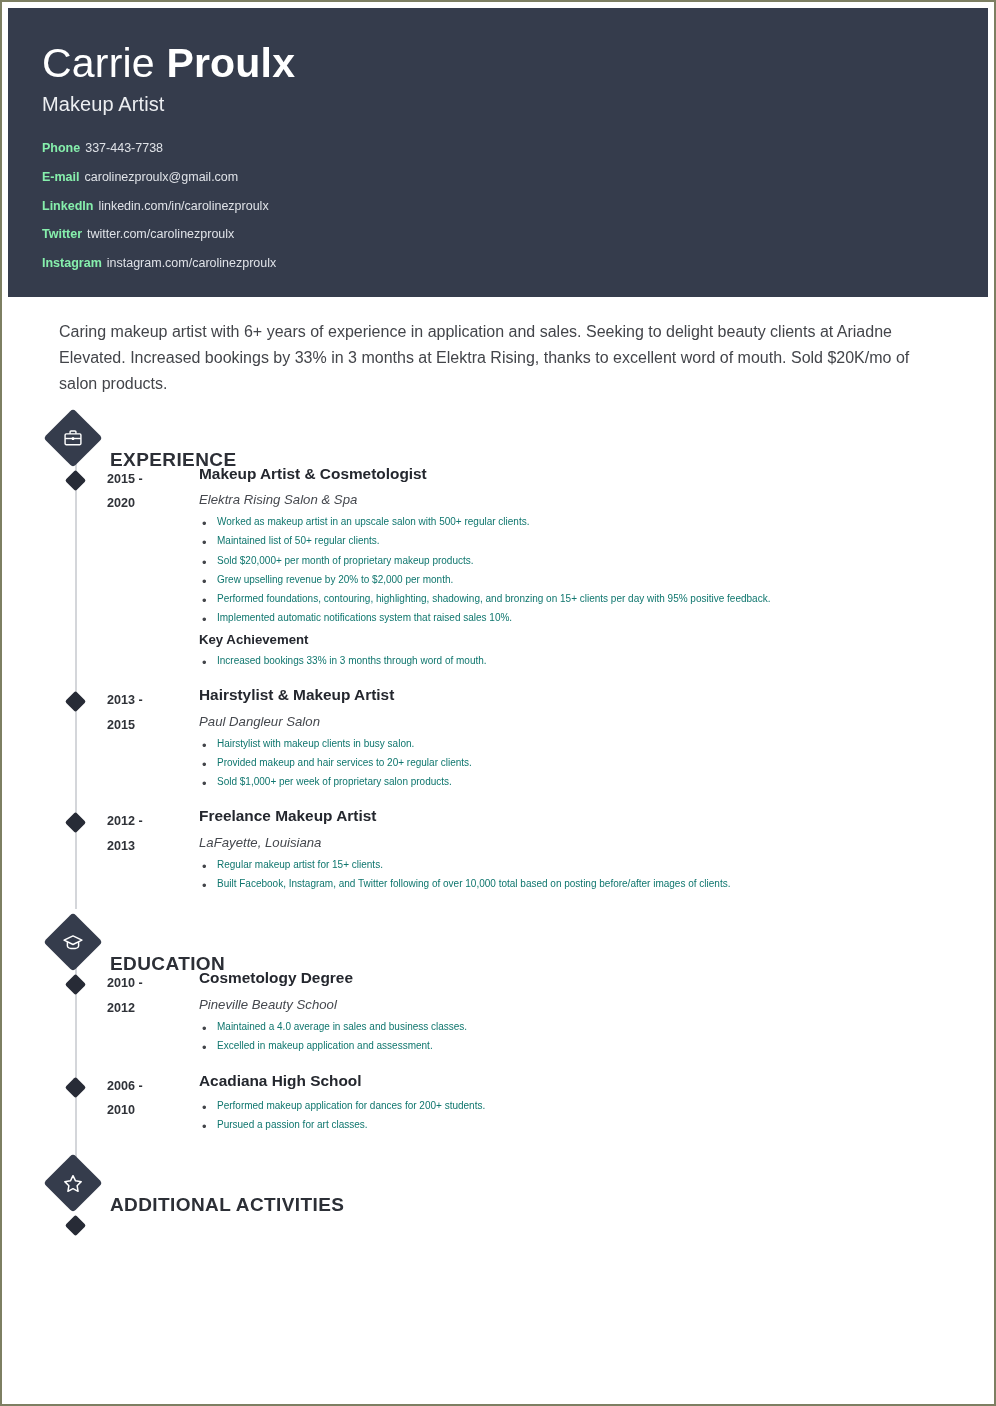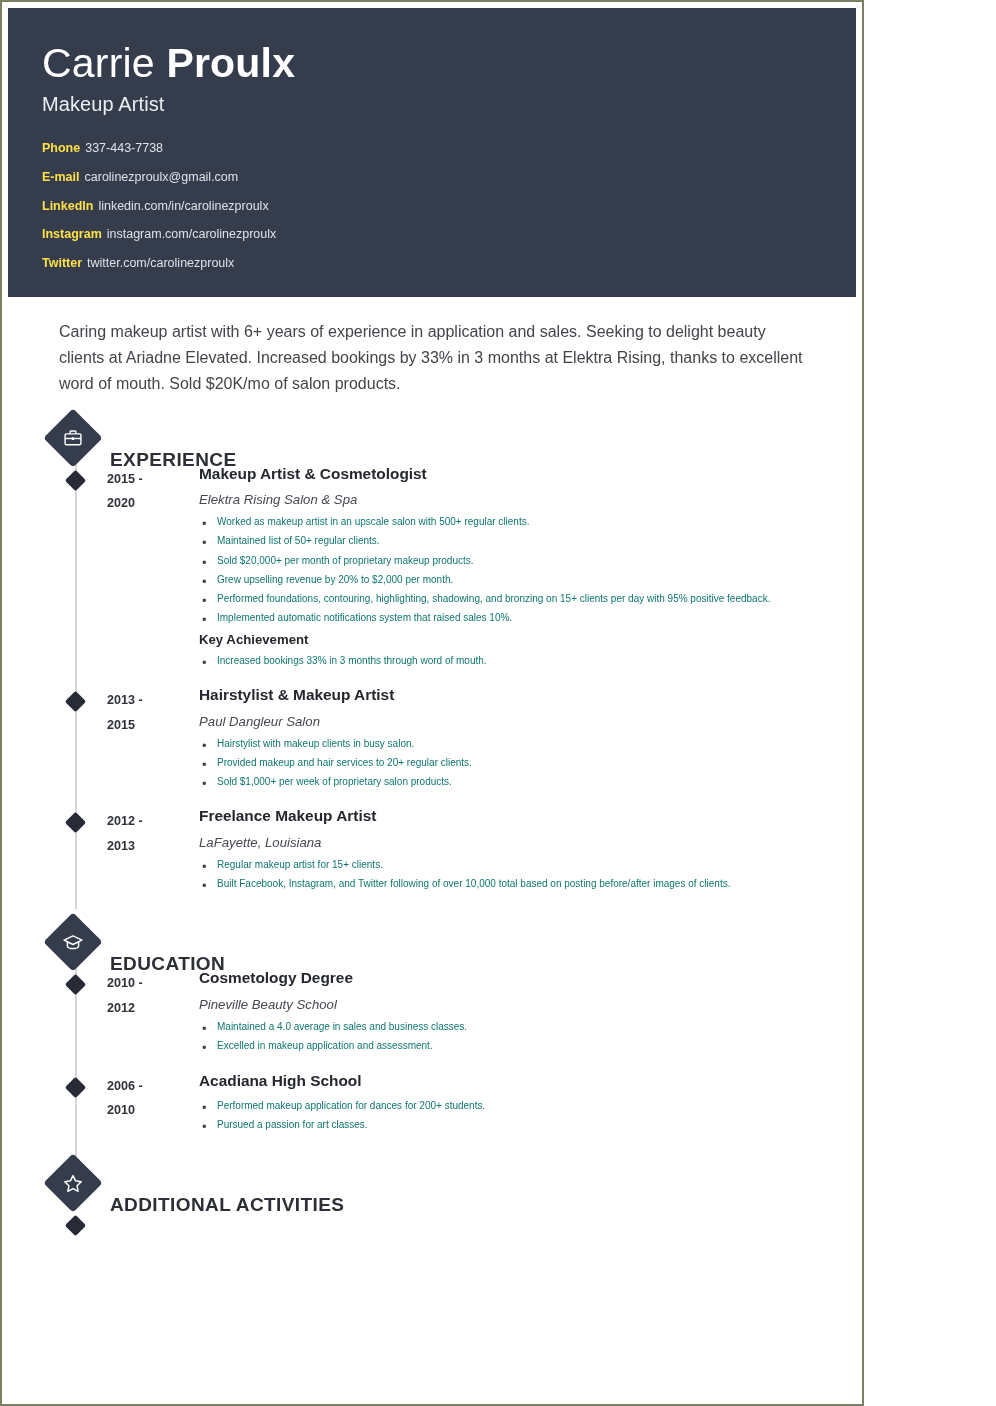"Carrie Proulx" #page { width: 864px -> 996px }
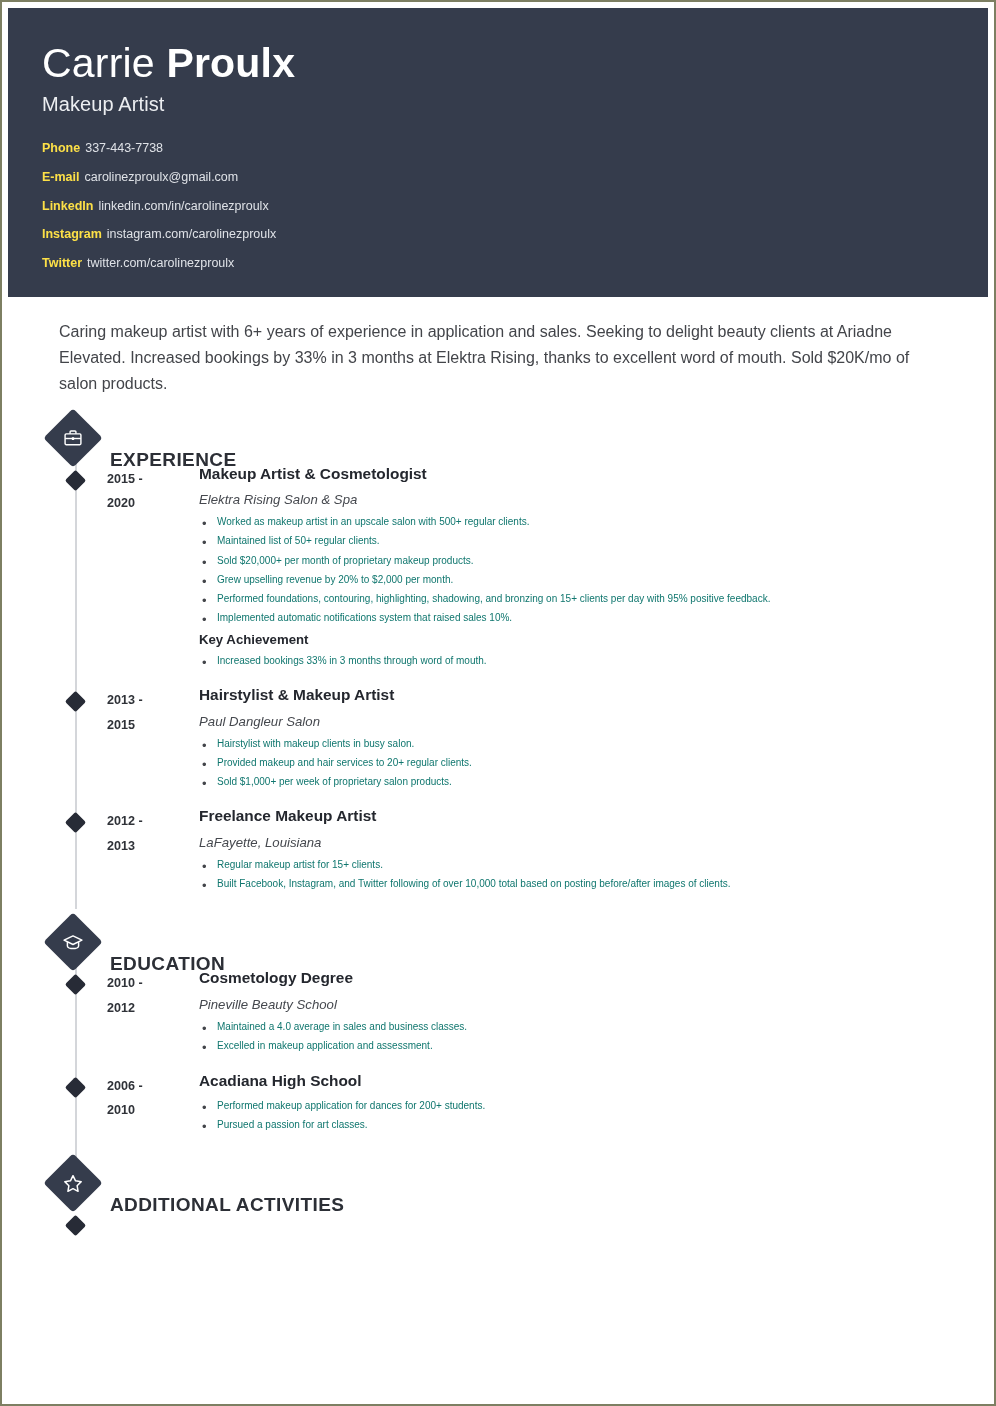"Phone" .contact-label { color: #fde047 -> #86efac }
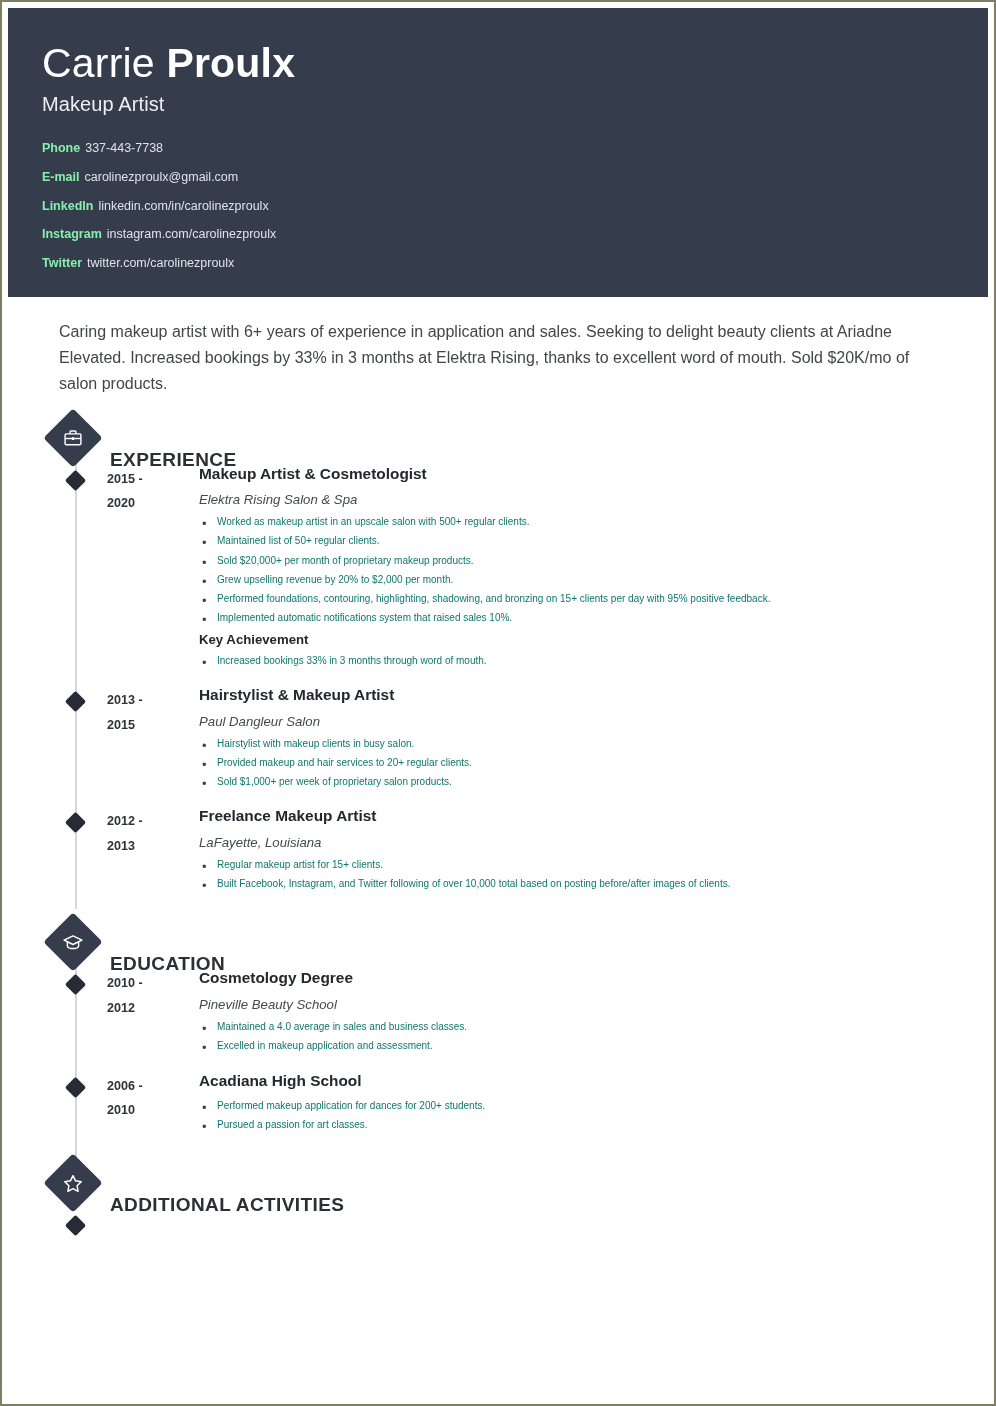"Instagram instagram.com/carolinezproulx" li.contact-row { order: before "Twitter twitter.com/carolinezproulx" -> after "Twitter twitter.com/carolinezproulx" }
